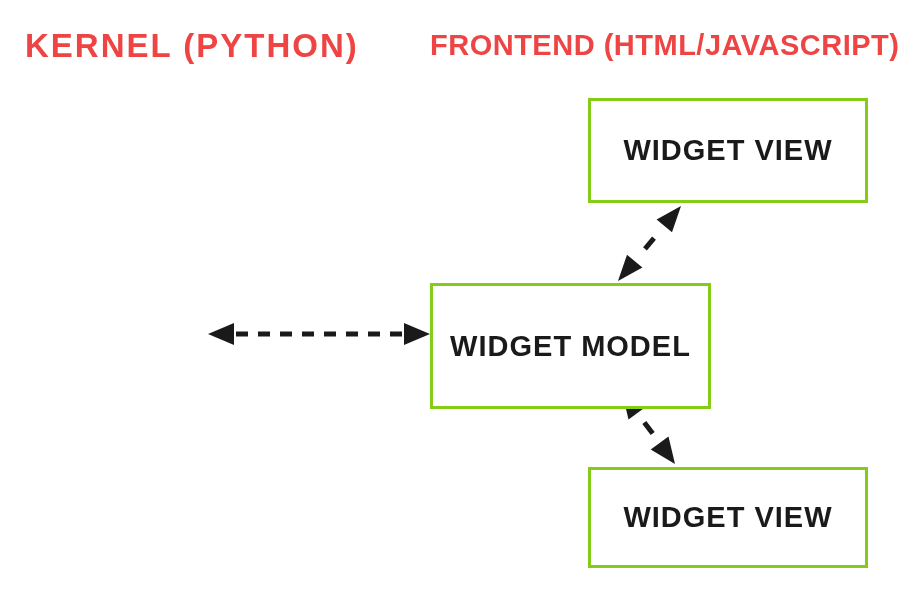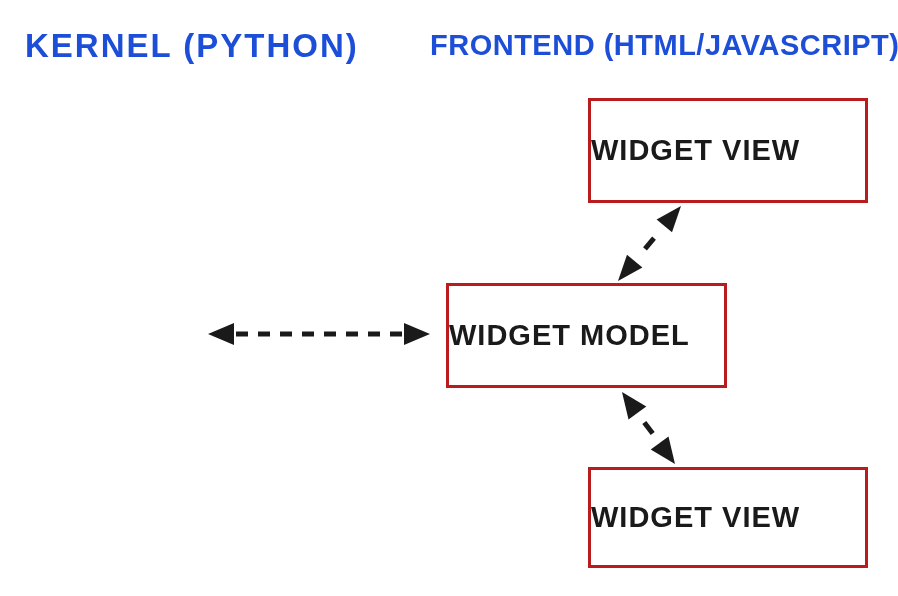"KERNEL (PYTHON)" .section-header { color: #1d4ed8 -> #ef4444 }
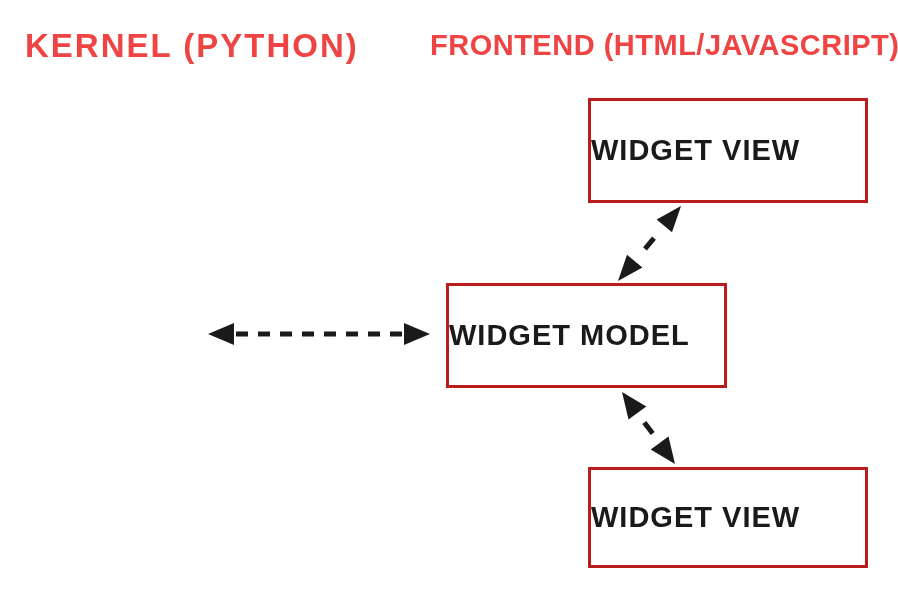"WIDGET VIEW" .node { border: 3px solid #b91c1c -> 3px solid #84cc16; justify-content: none -> center }
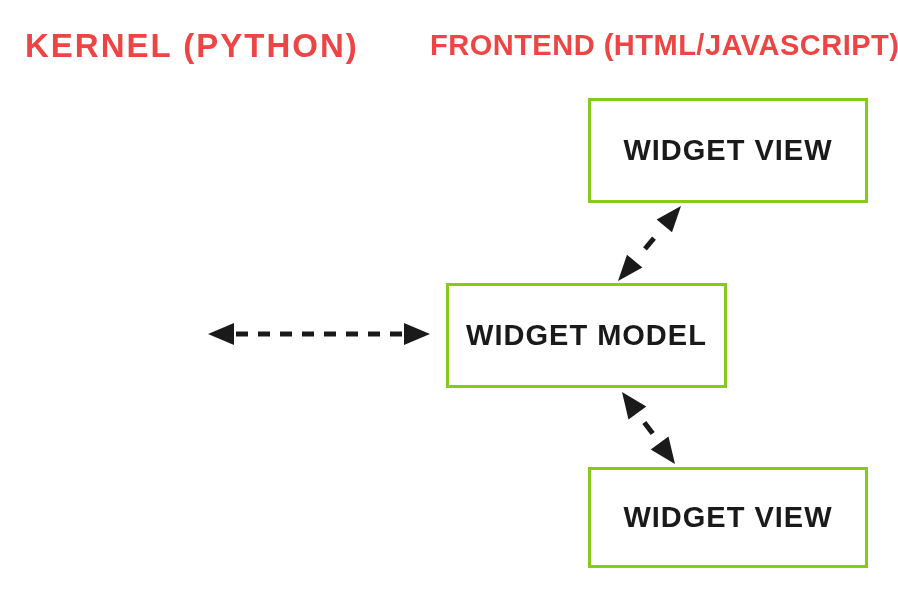"WIDGET MODEL" .widget-model-box { height: 105px -> 126px; margin-left: 16px -> none }
